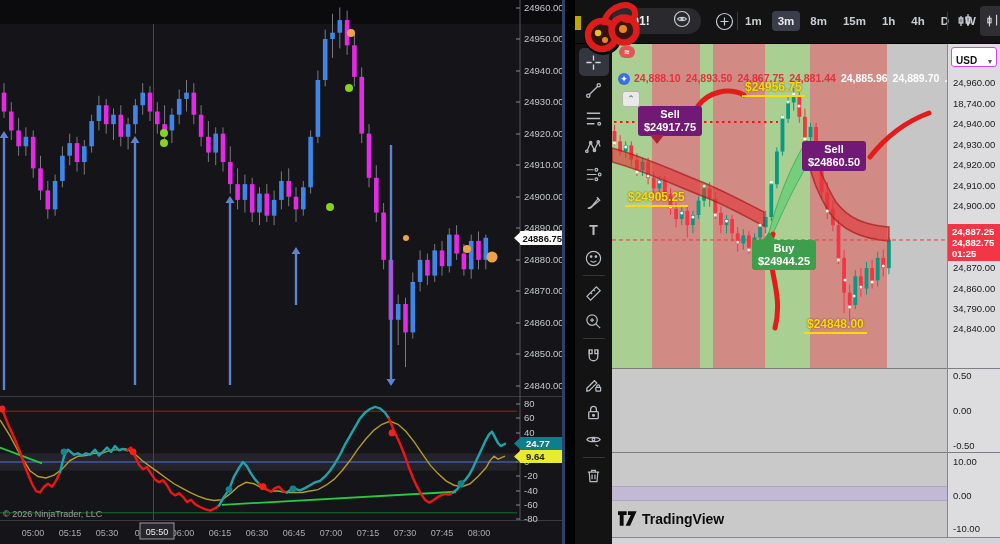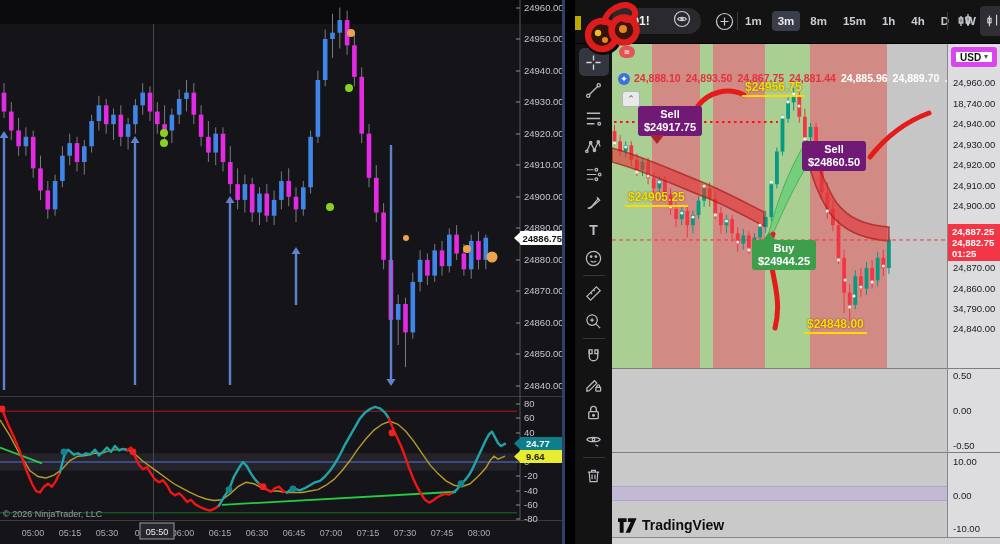"USD" .usd-box { align-items: flex-start -> flex-end; border: 5px solid #d946ef -> 1px solid #d946ef }
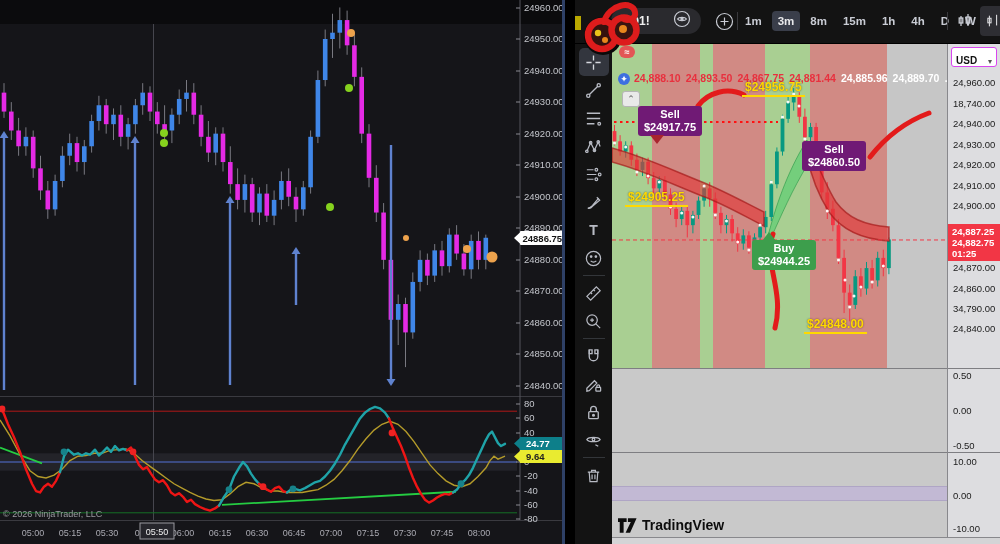"TradingView" .tv-watermark { align-items: center -> flex-start; top: 64px -> 58px }
